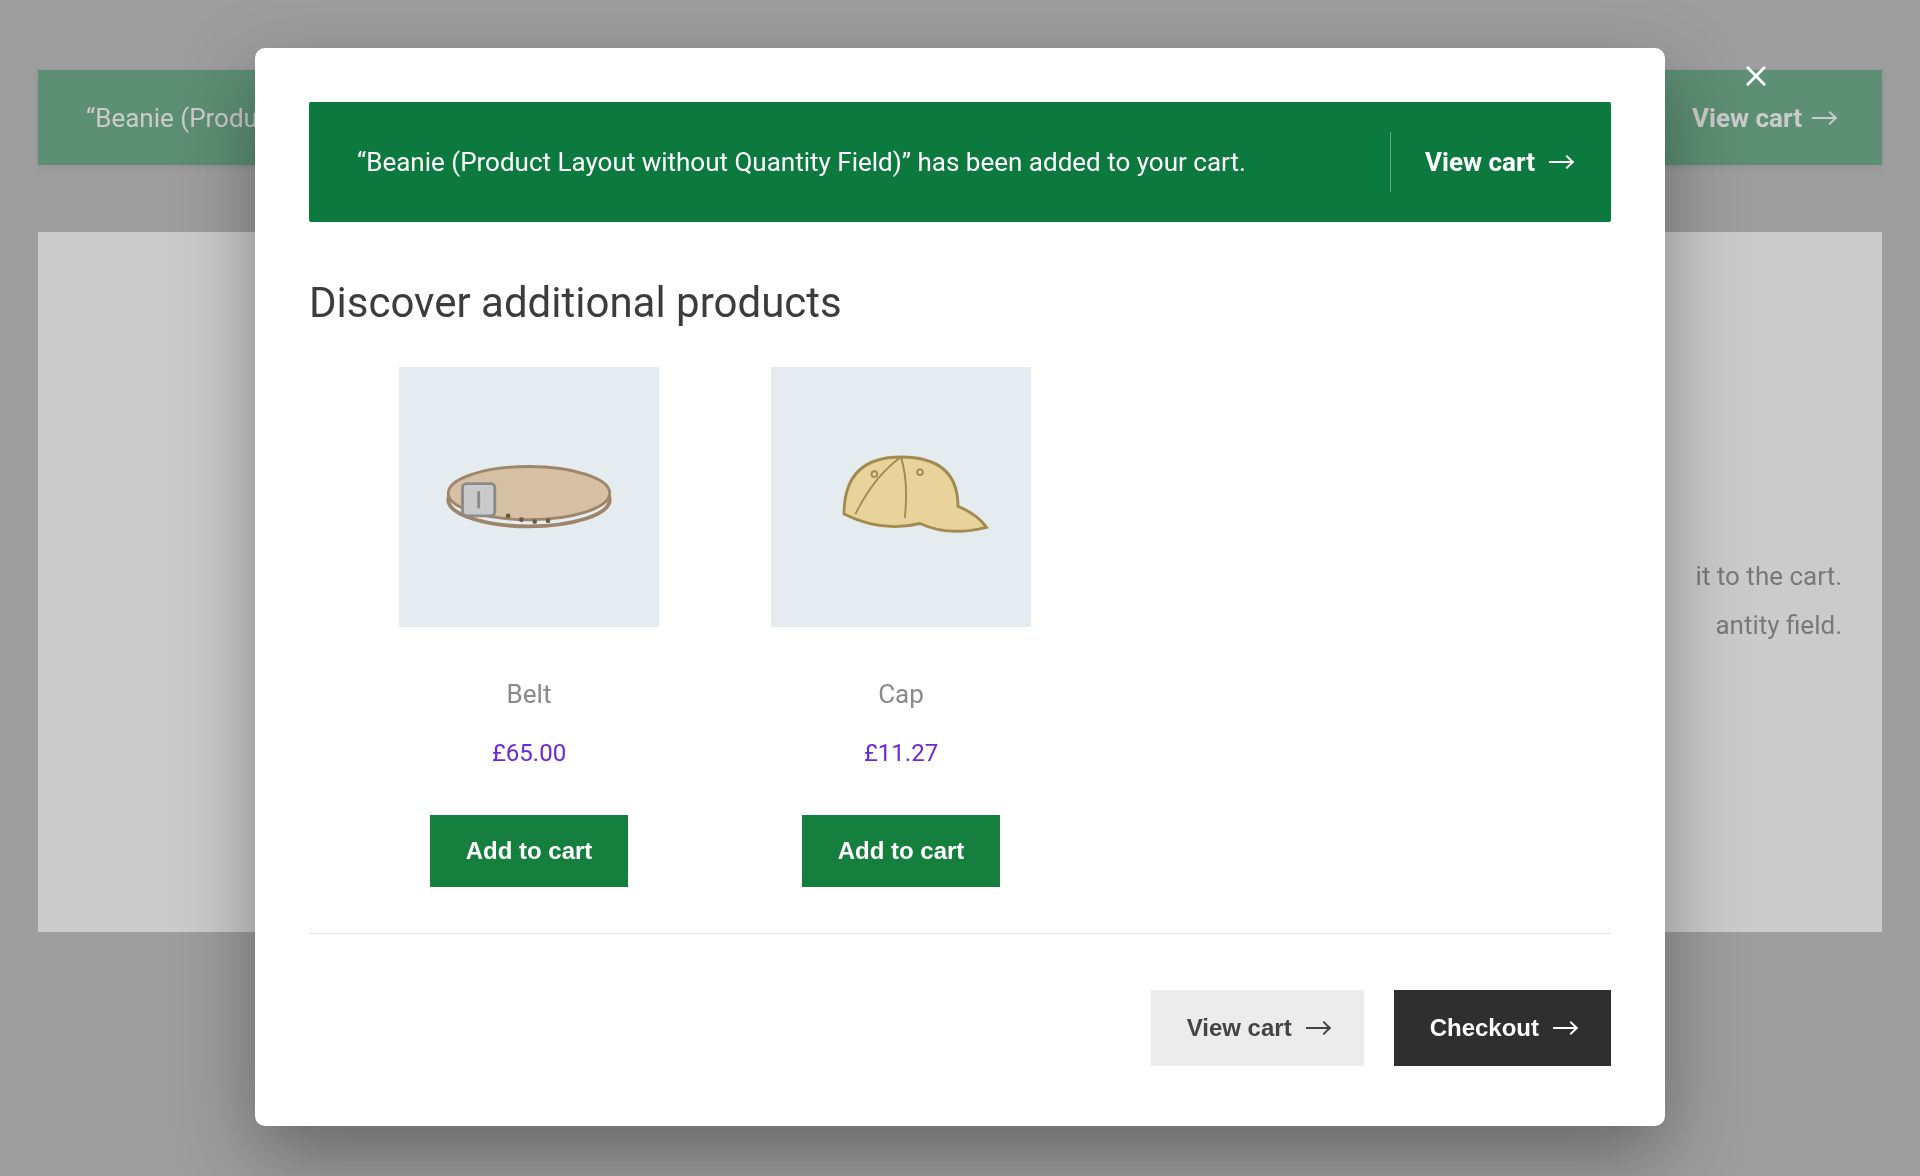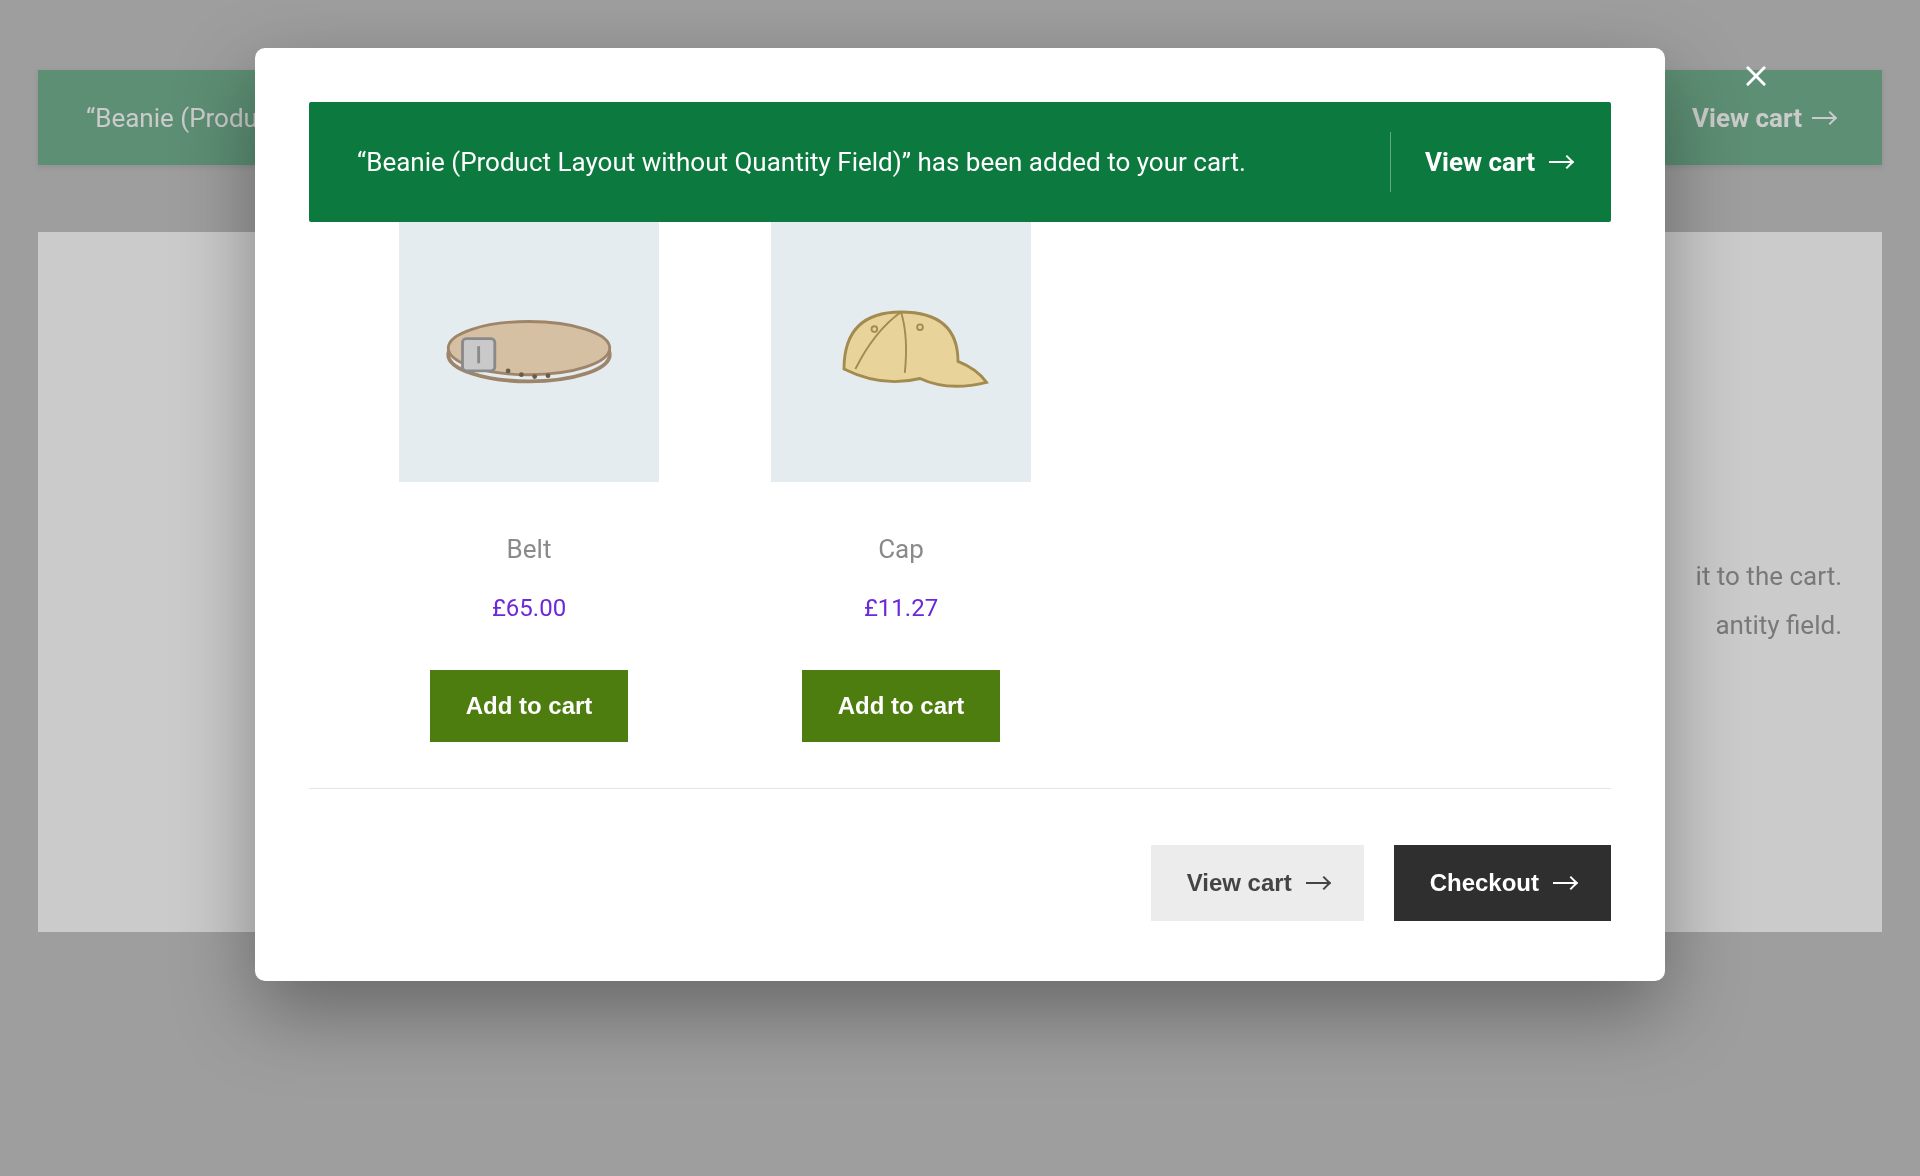"Discover additional products" h2.section-title { html: none -> <h2>Discover additional products</h2> }
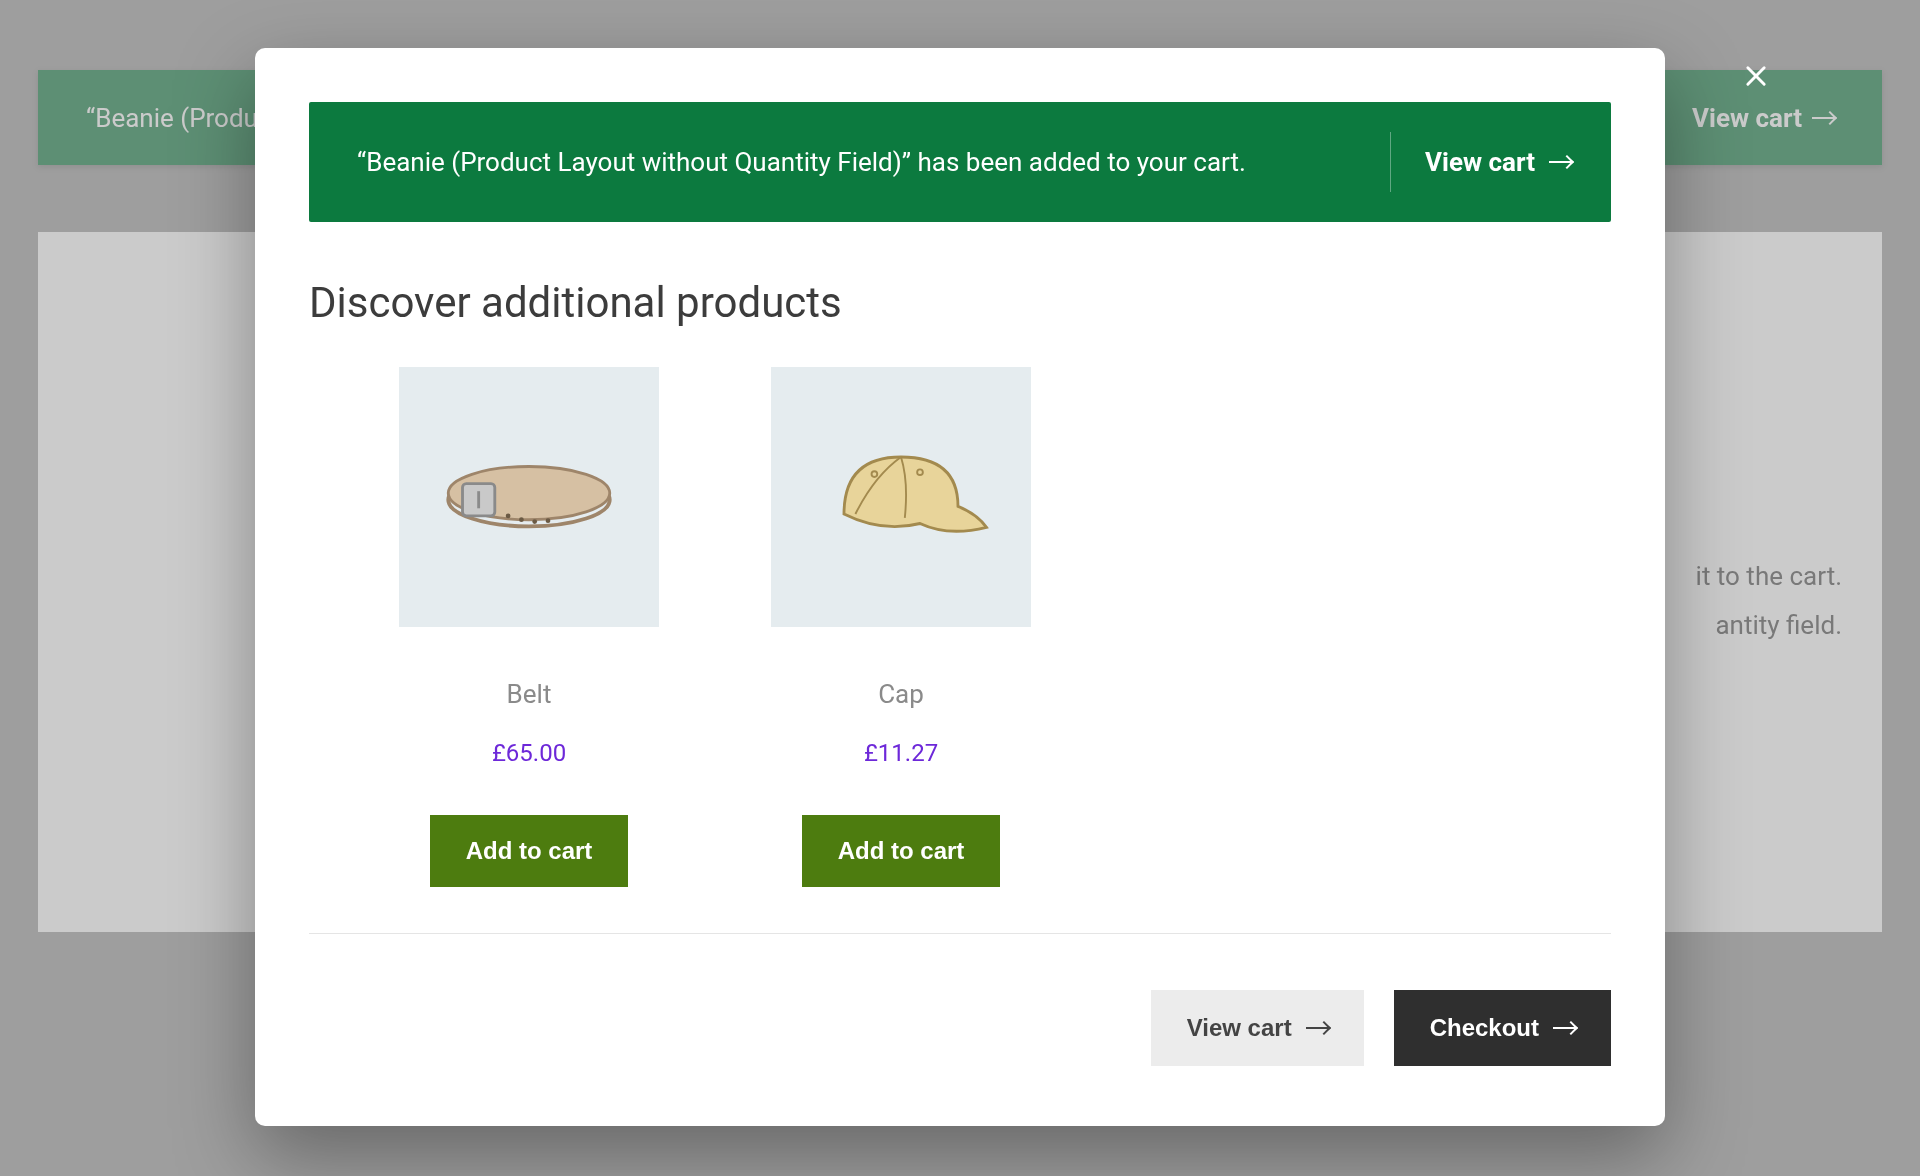"Add to cart" .add-btn { background: #4d7c0f -> #15803d }
